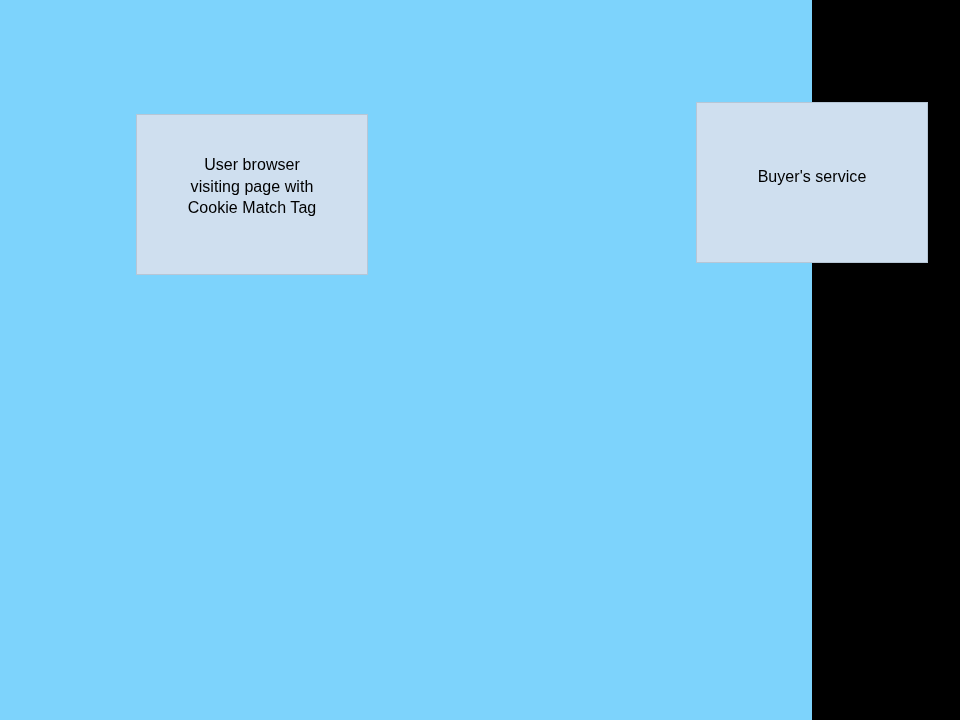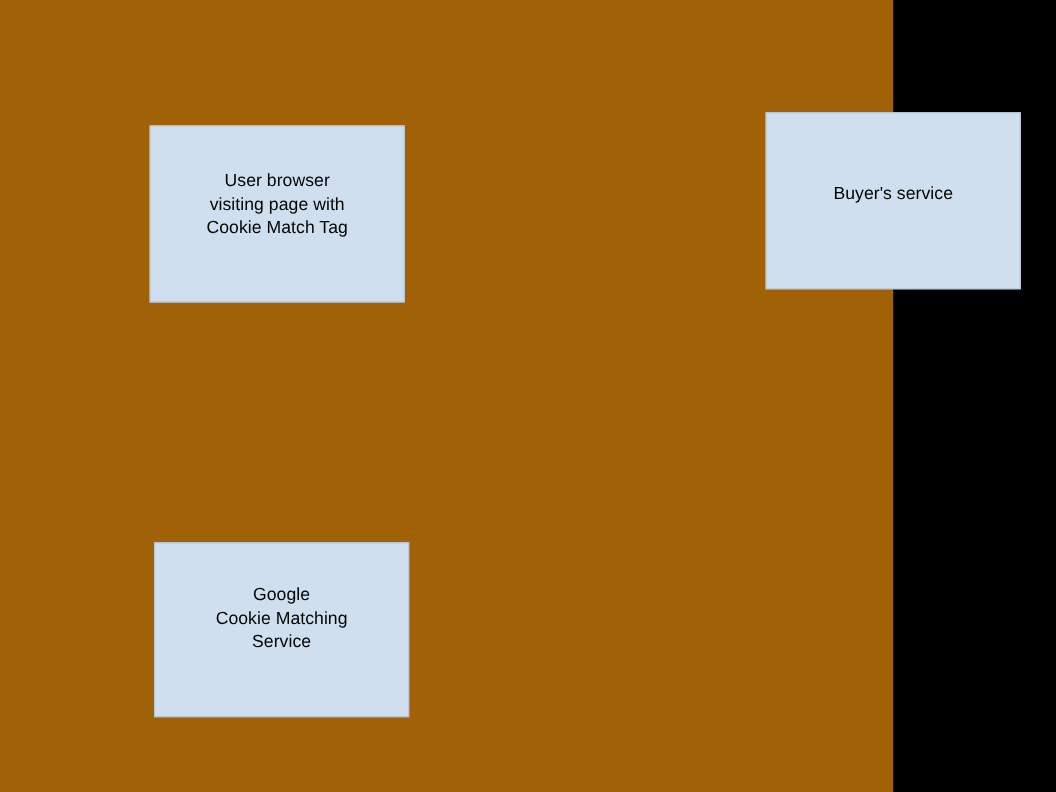"User browser" #canvas { background: #a16207 -> #7dd3fc }
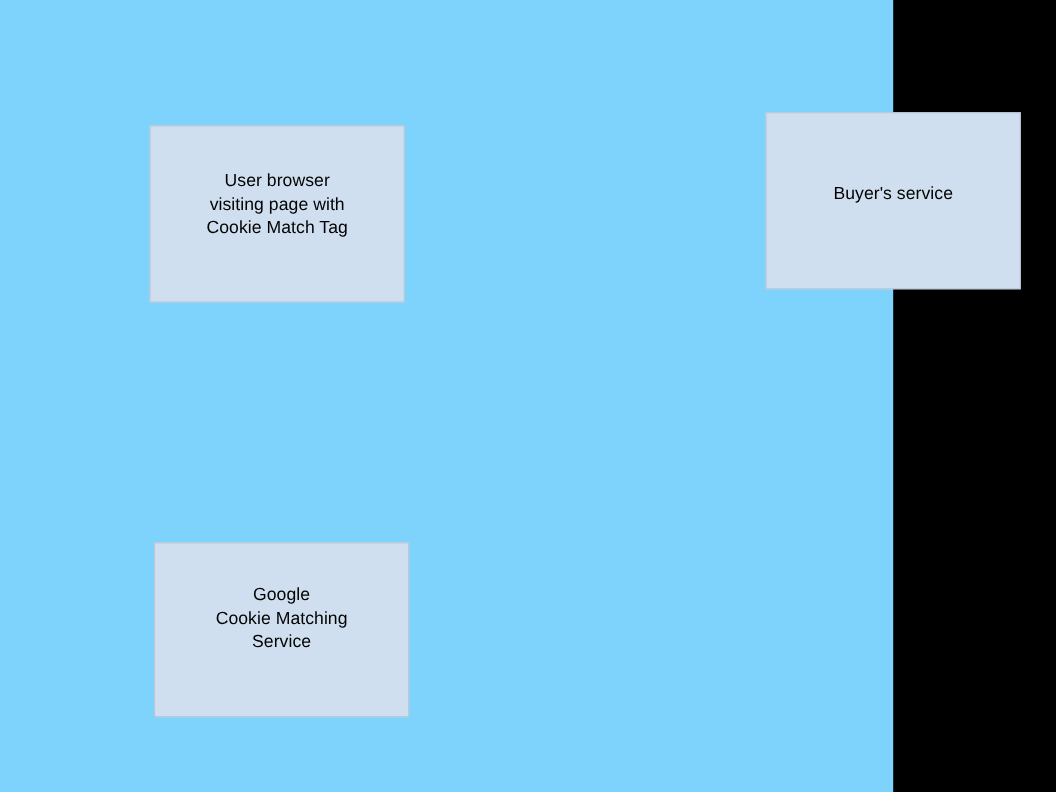"Google" div.node { html: <div> <span>Google Cookie Matching Service</span> </div> -> none }
